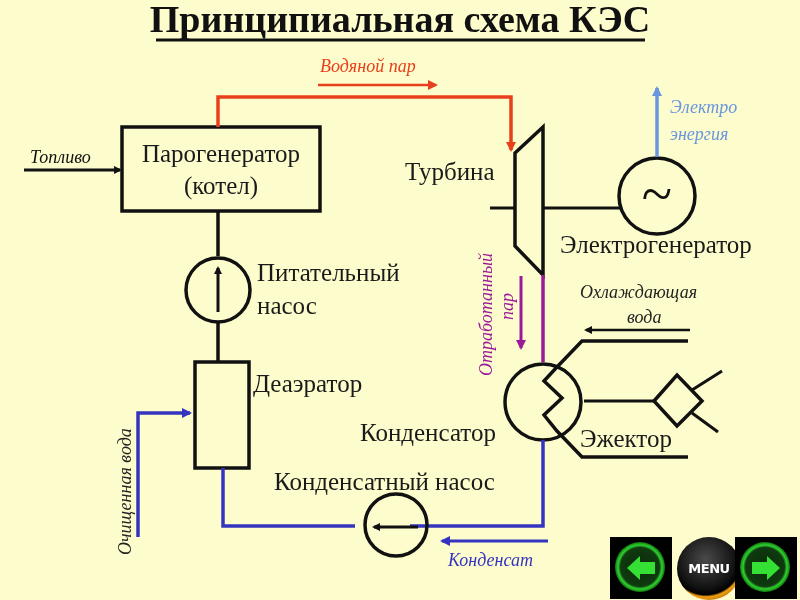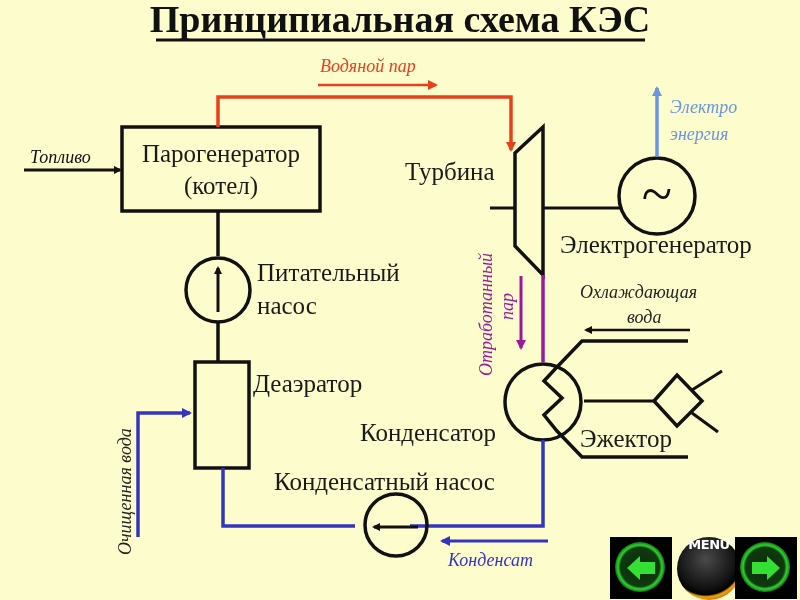"MENU" .menu-btn { align-items: flex-start -> center }
